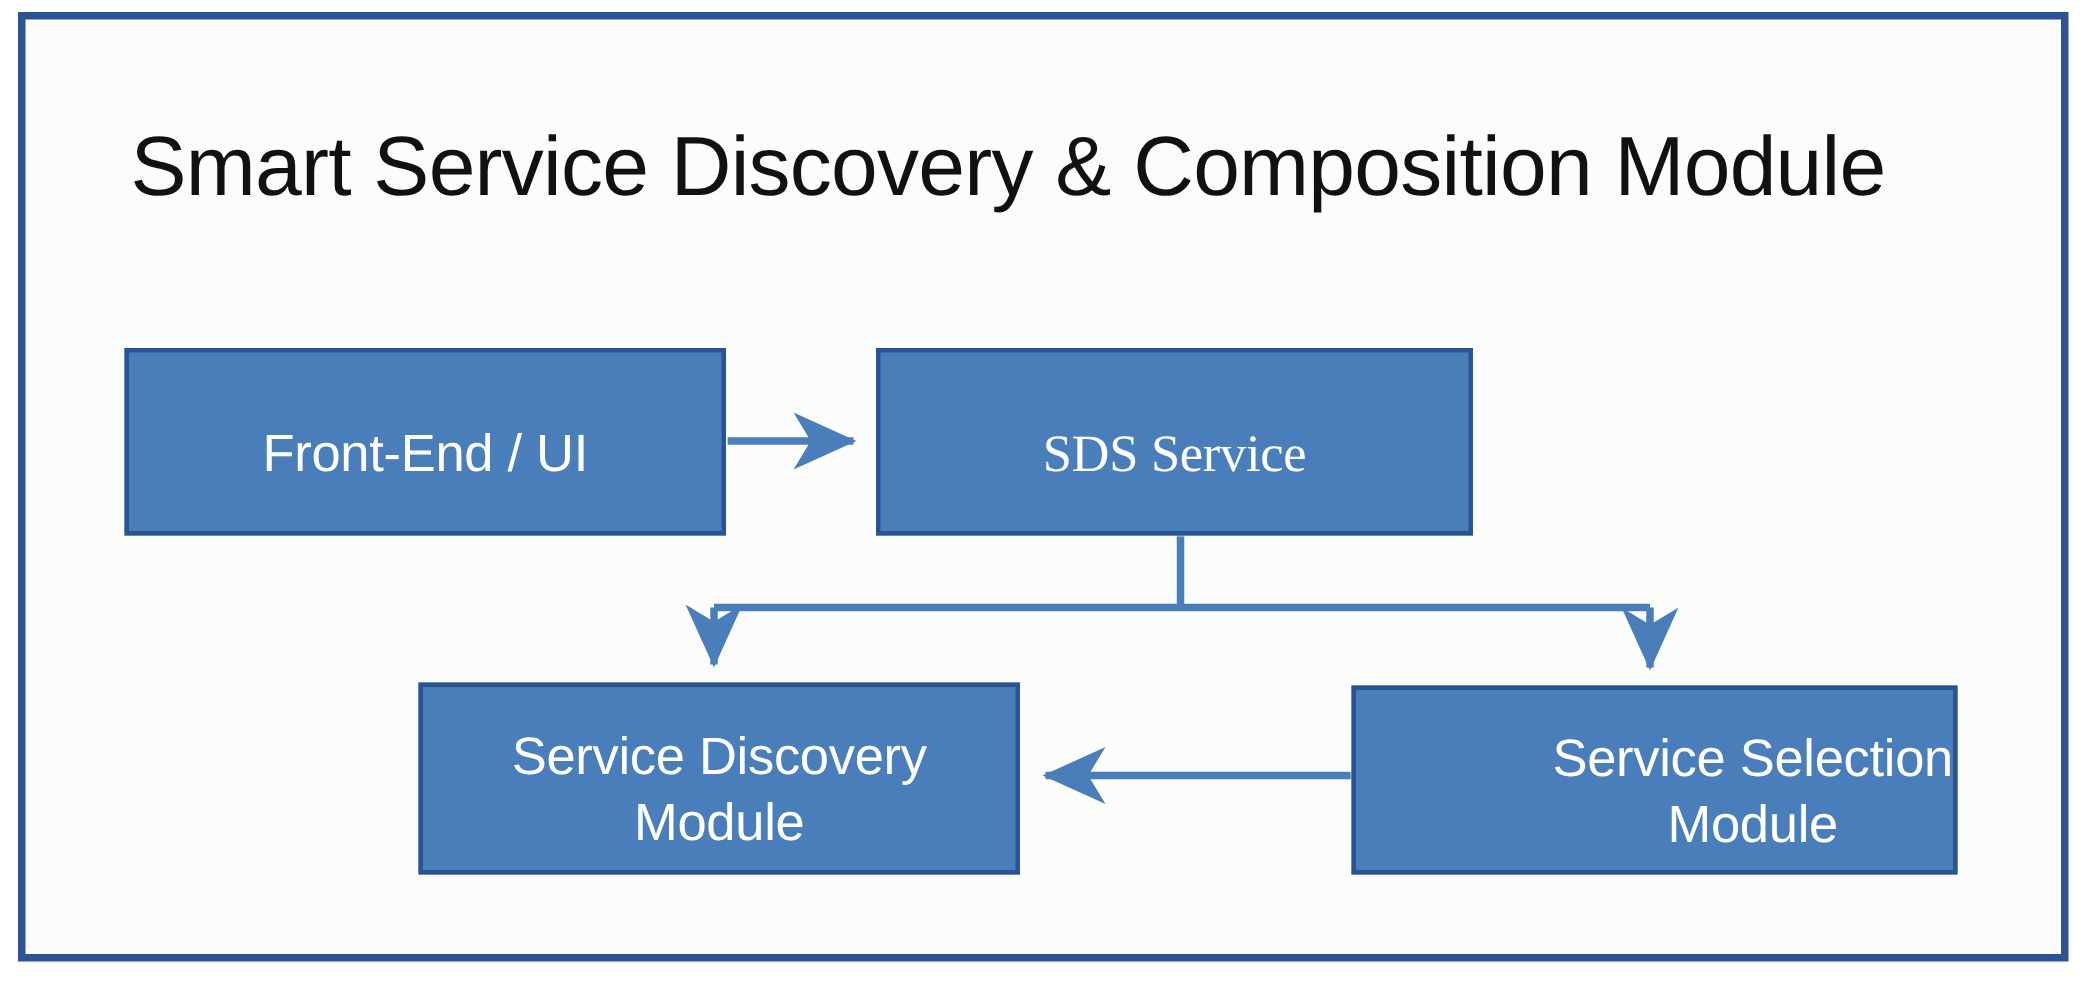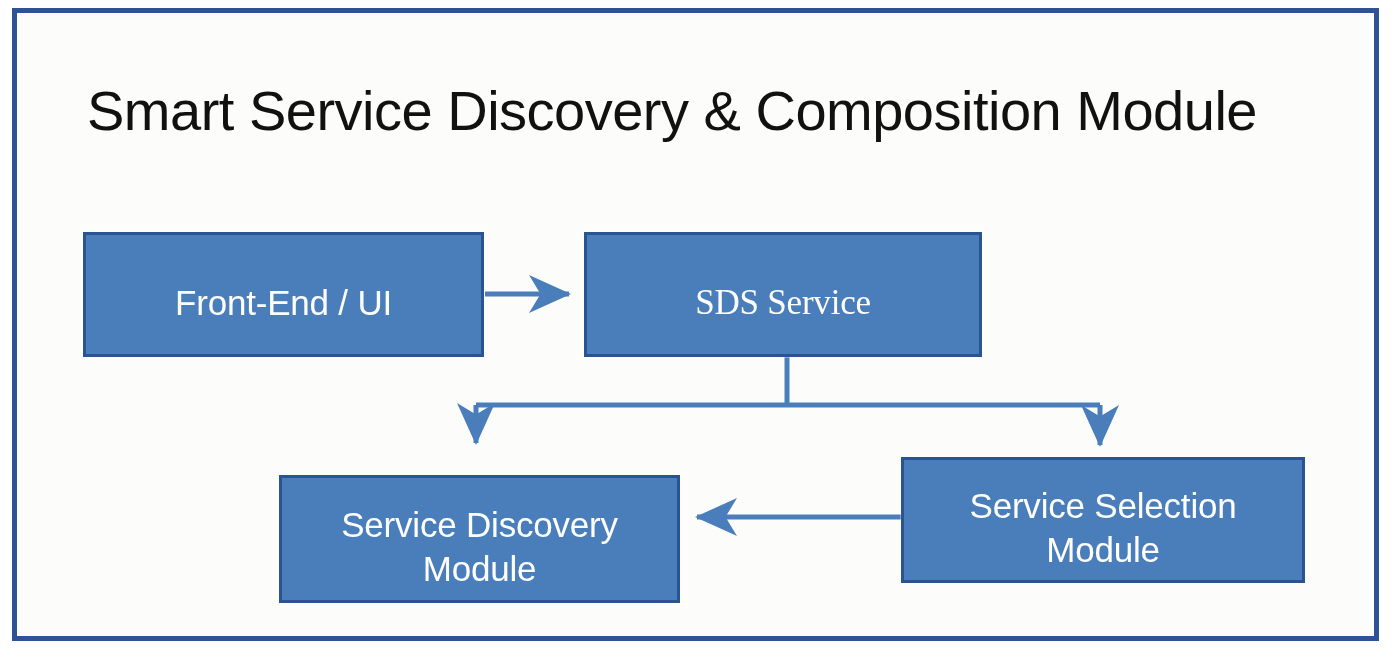"Service Discovery" #node-discovery { top: 462px -> 442px }
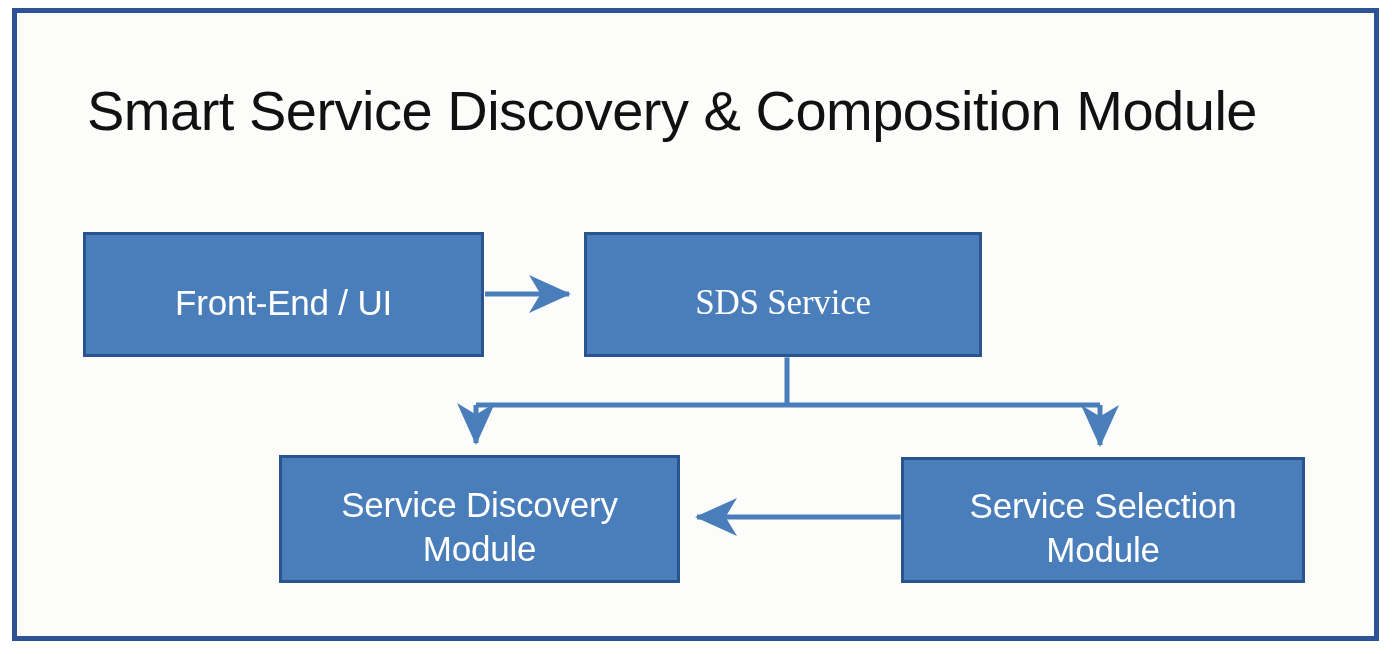"Service Selection" #node-selection { justify-content: none -> flex-end }
